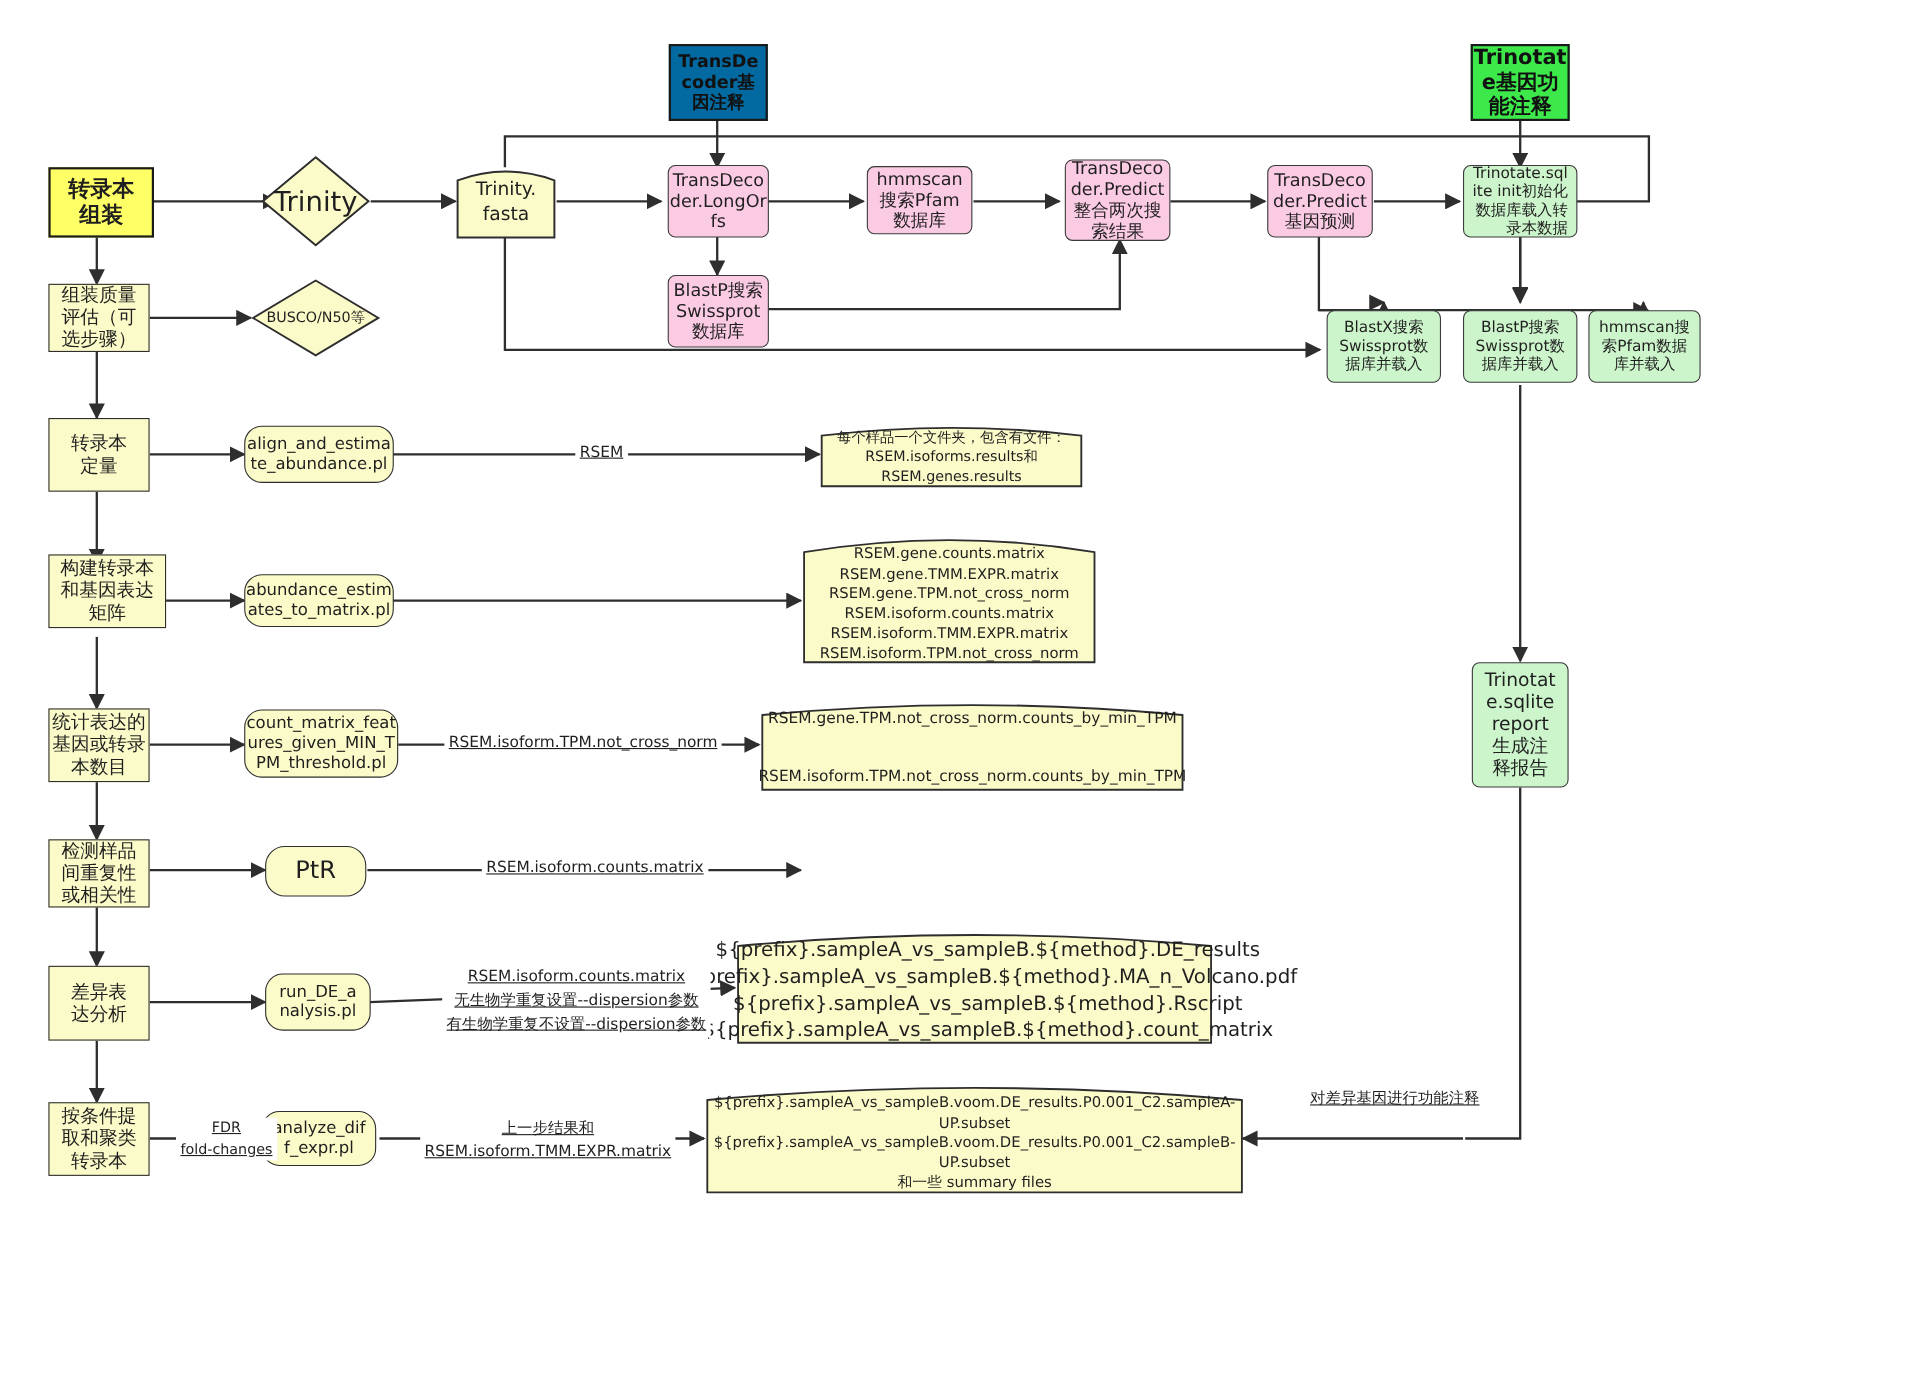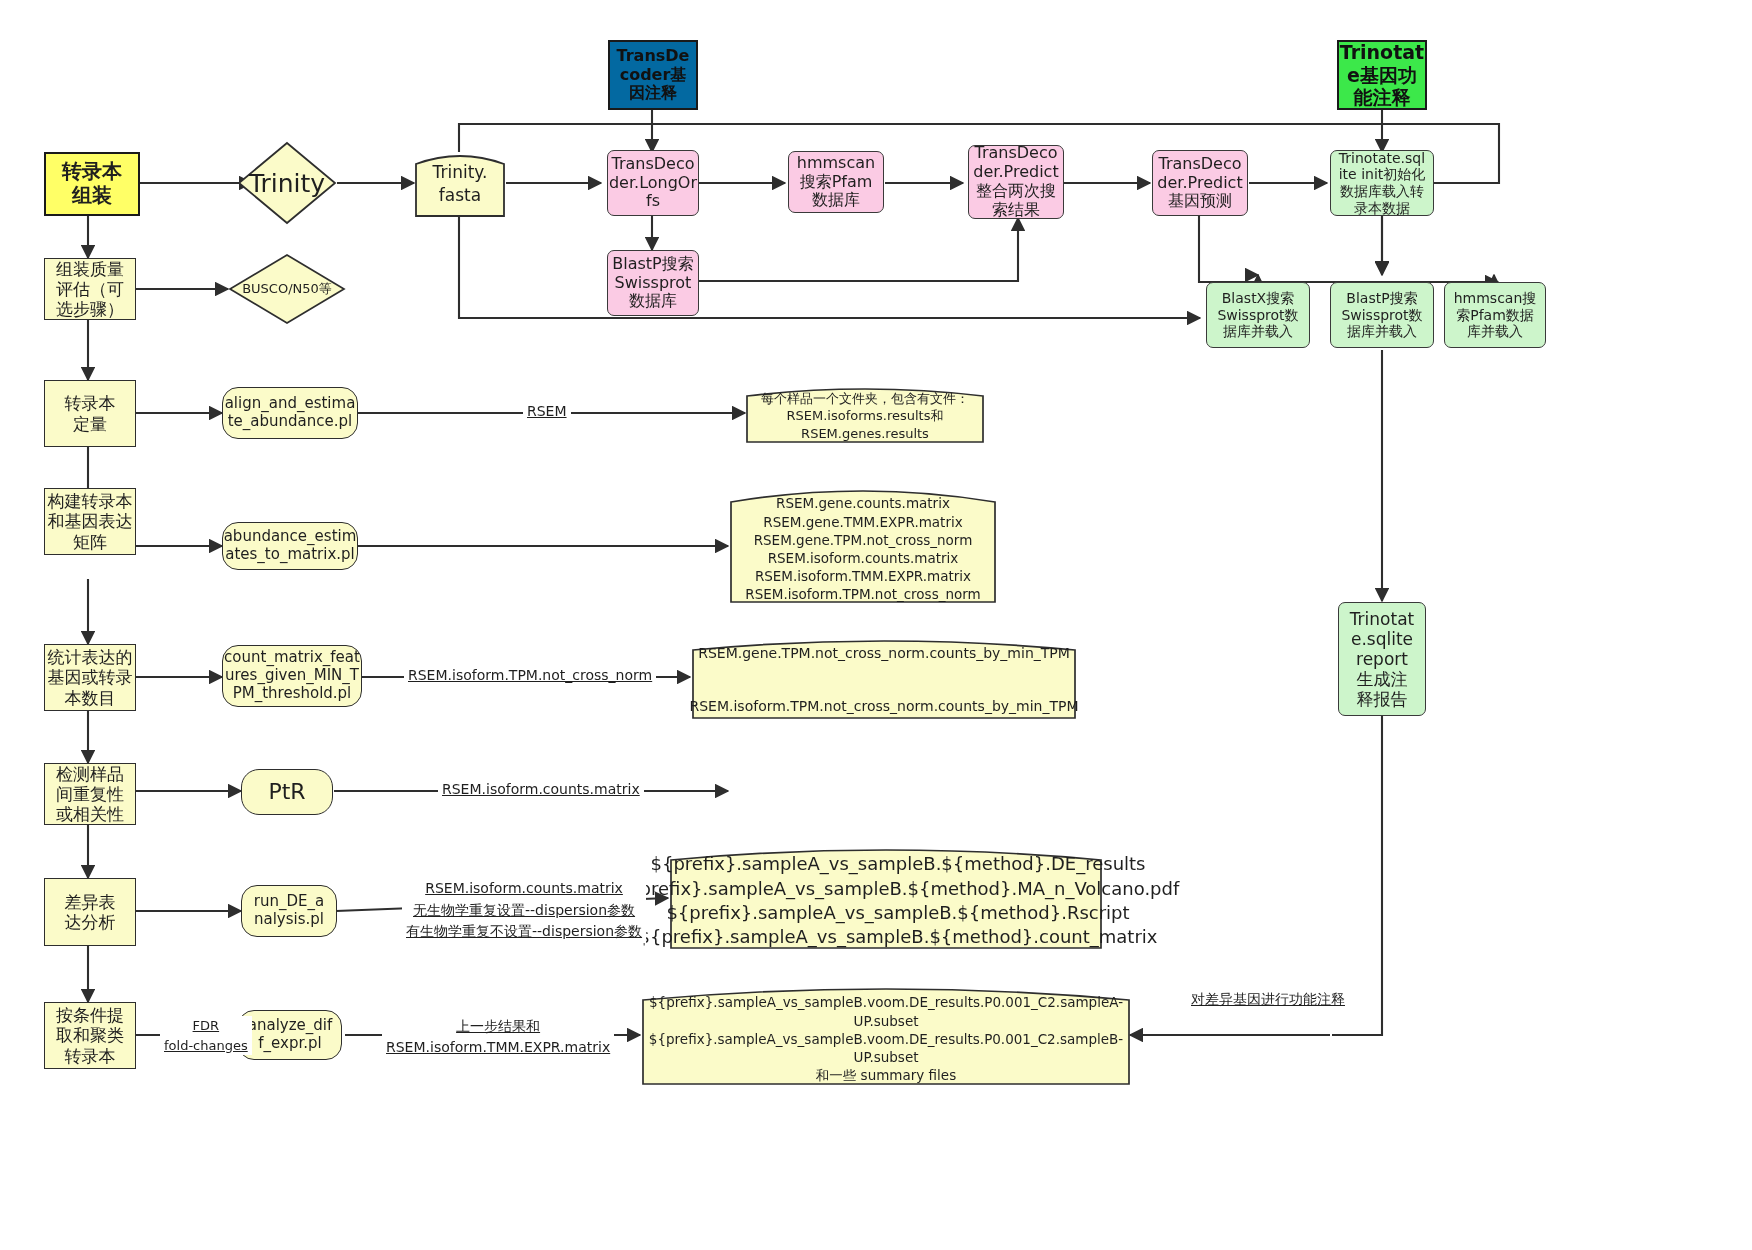"Trinotate.sql" div.node { text-align: none -> right }
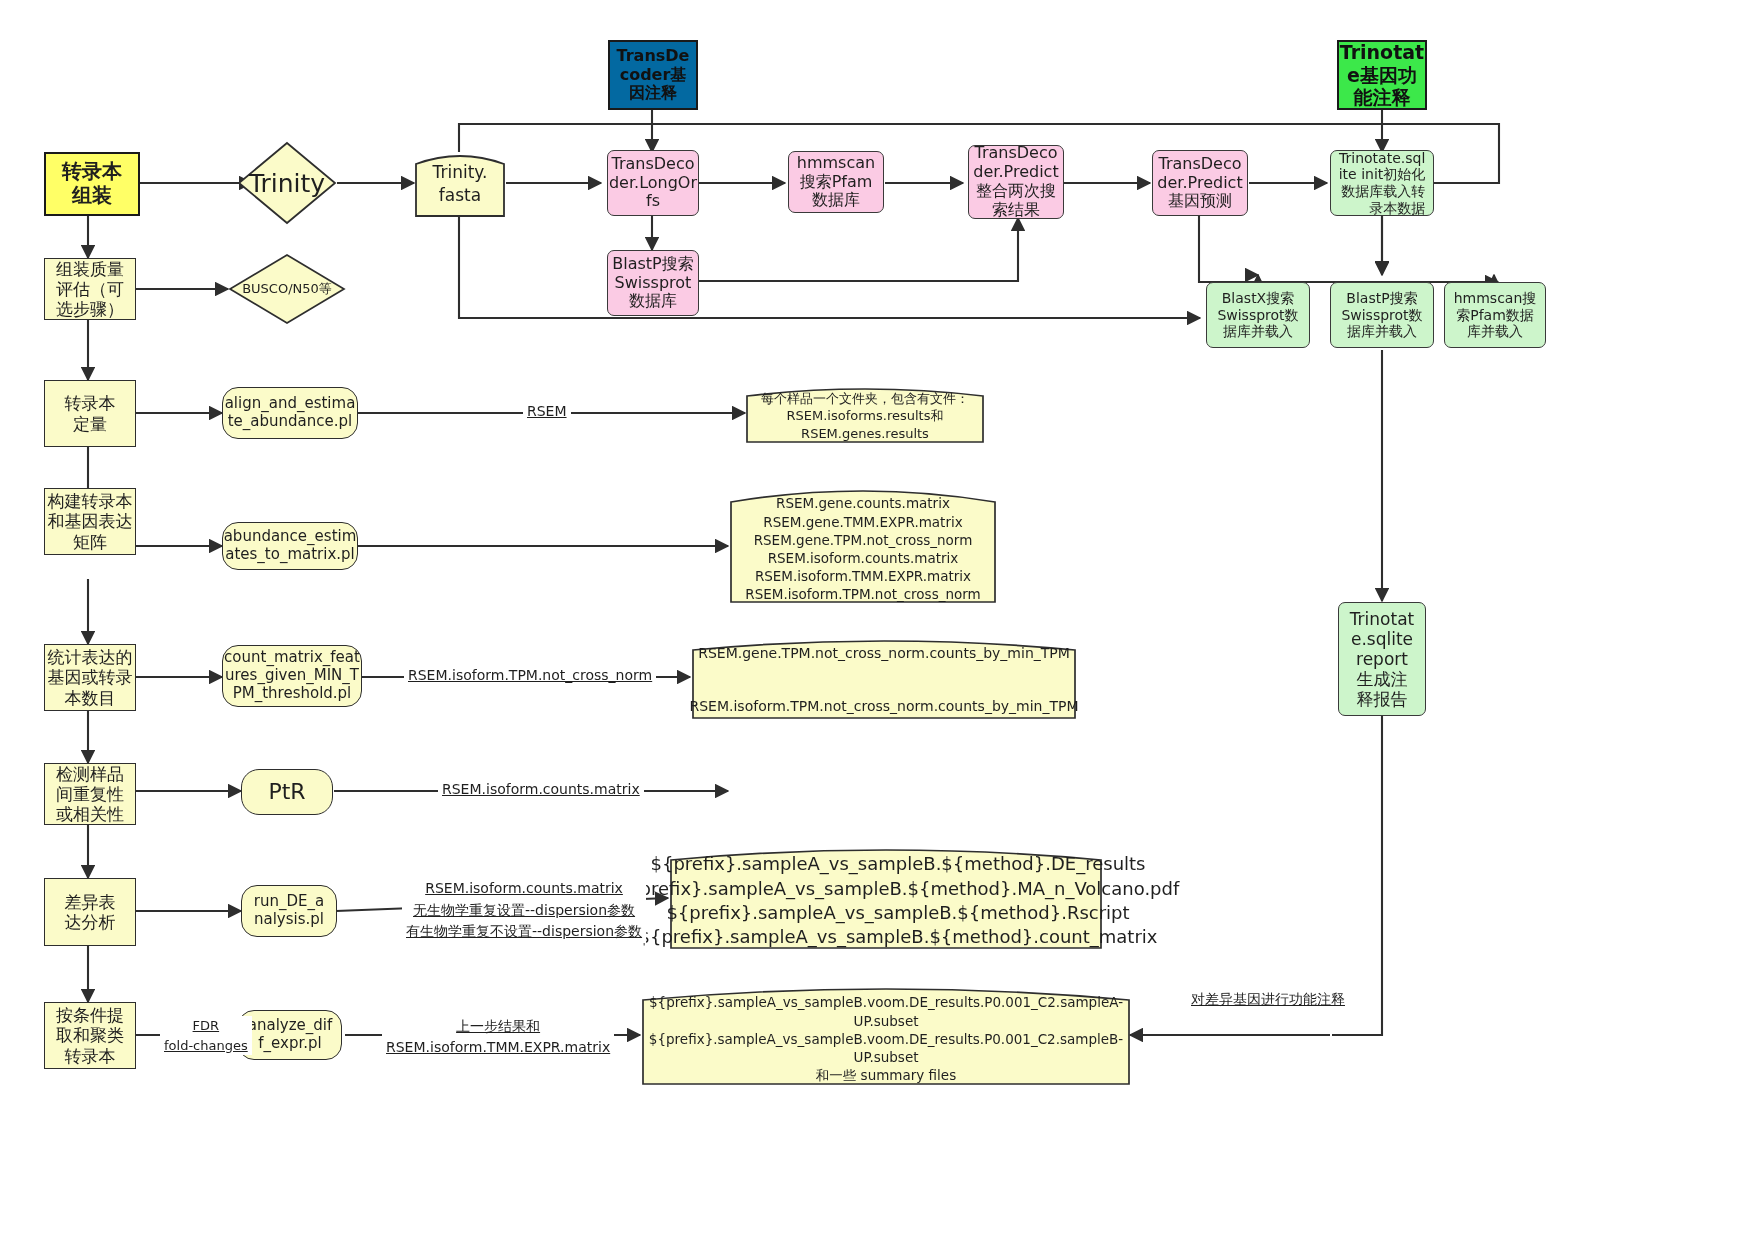"构建转录本" div.node { top: 488px -> 504px; width: 92px -> 107px }
